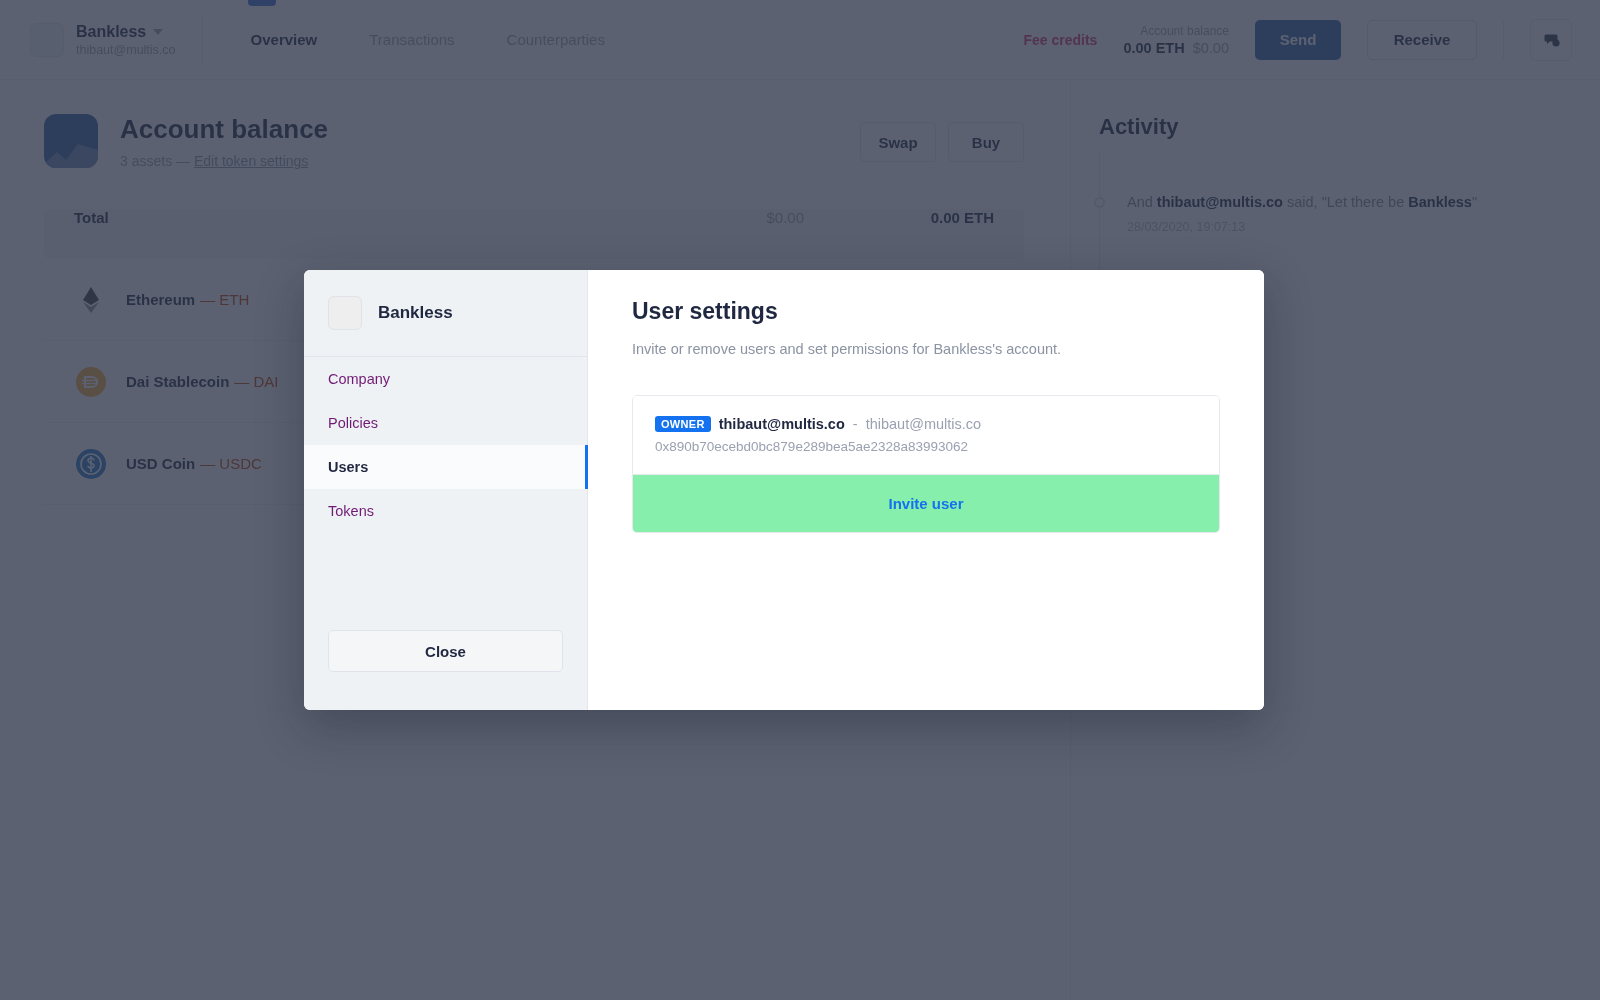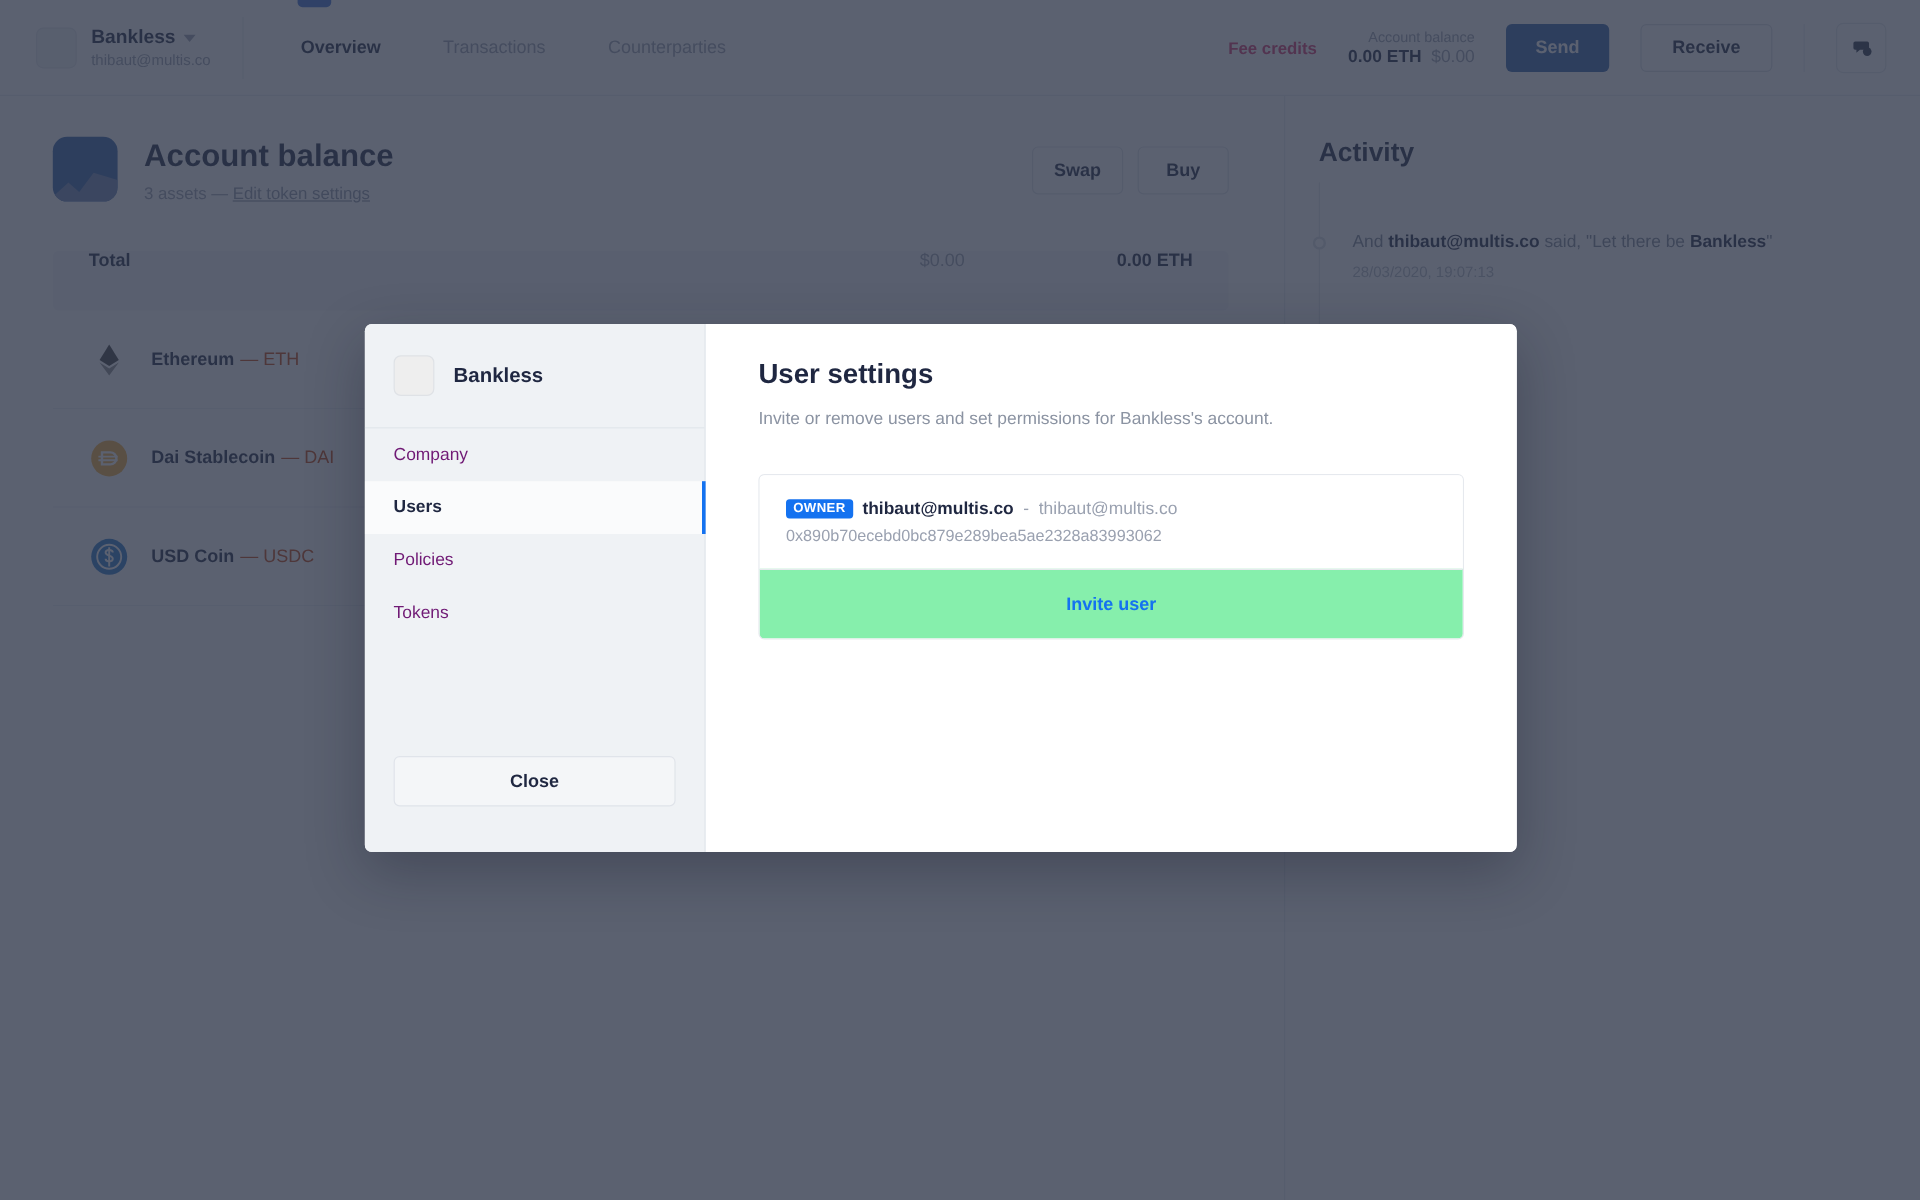"Users" div.ms-item { order: before "Policies" -> after "Policies" }
